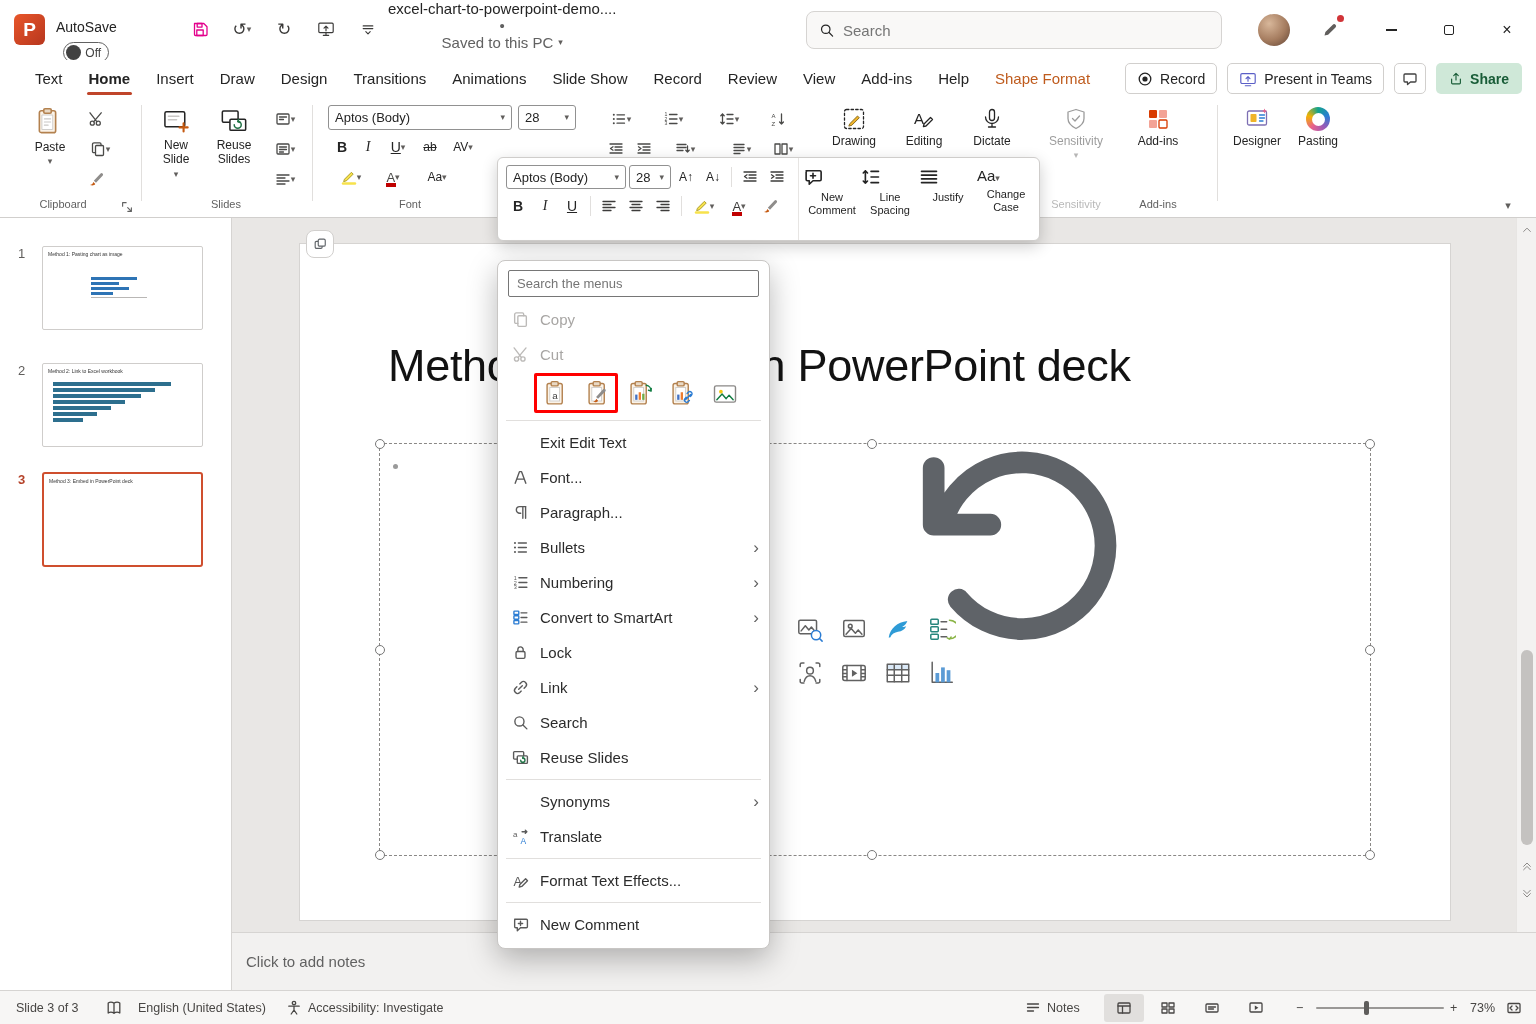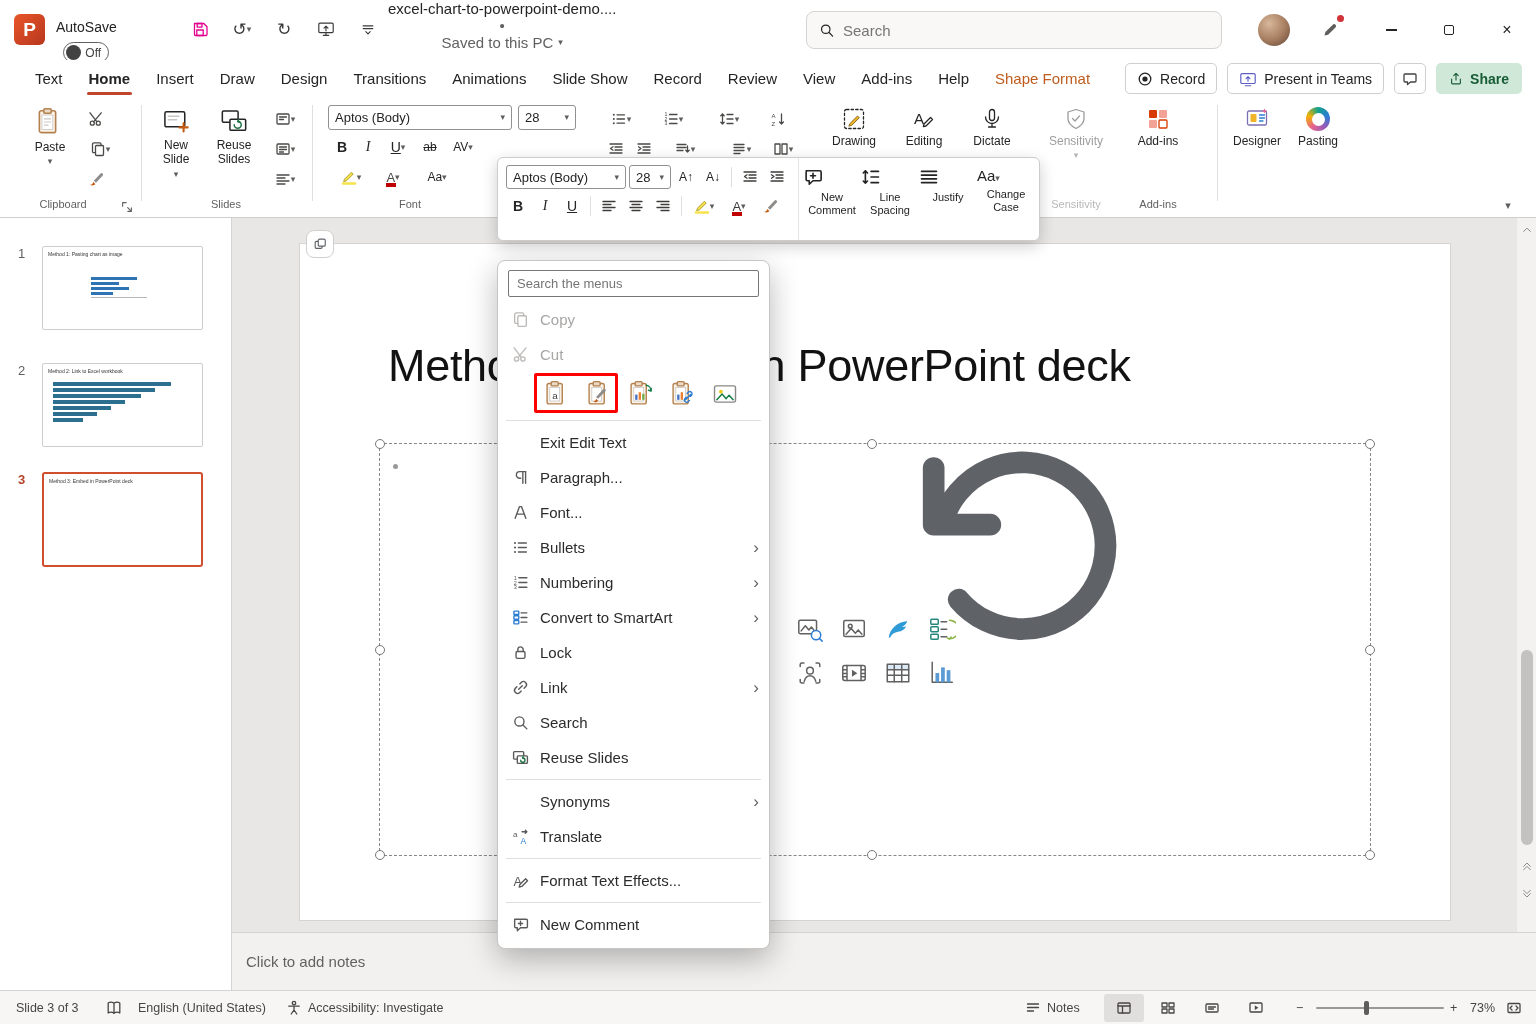"Paragraph..." div.mi { order: before "Font..." -> after "Font..." }
